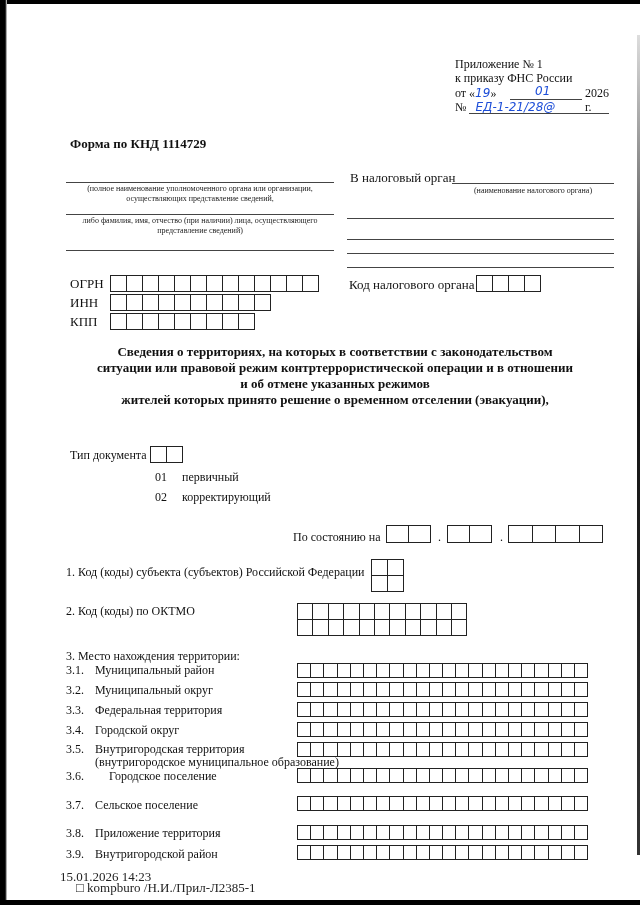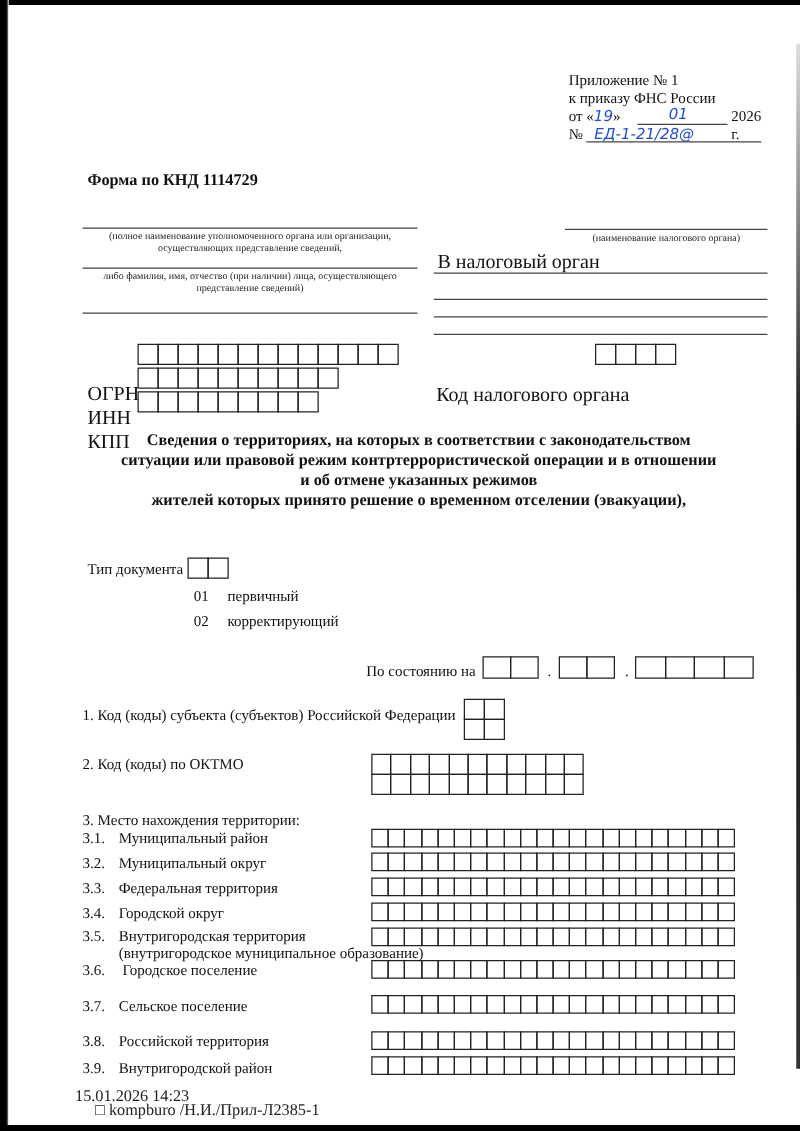"В налоговый орган" .txt13 { font-size: 16px -> 13px; margin-top: 32px -> none }
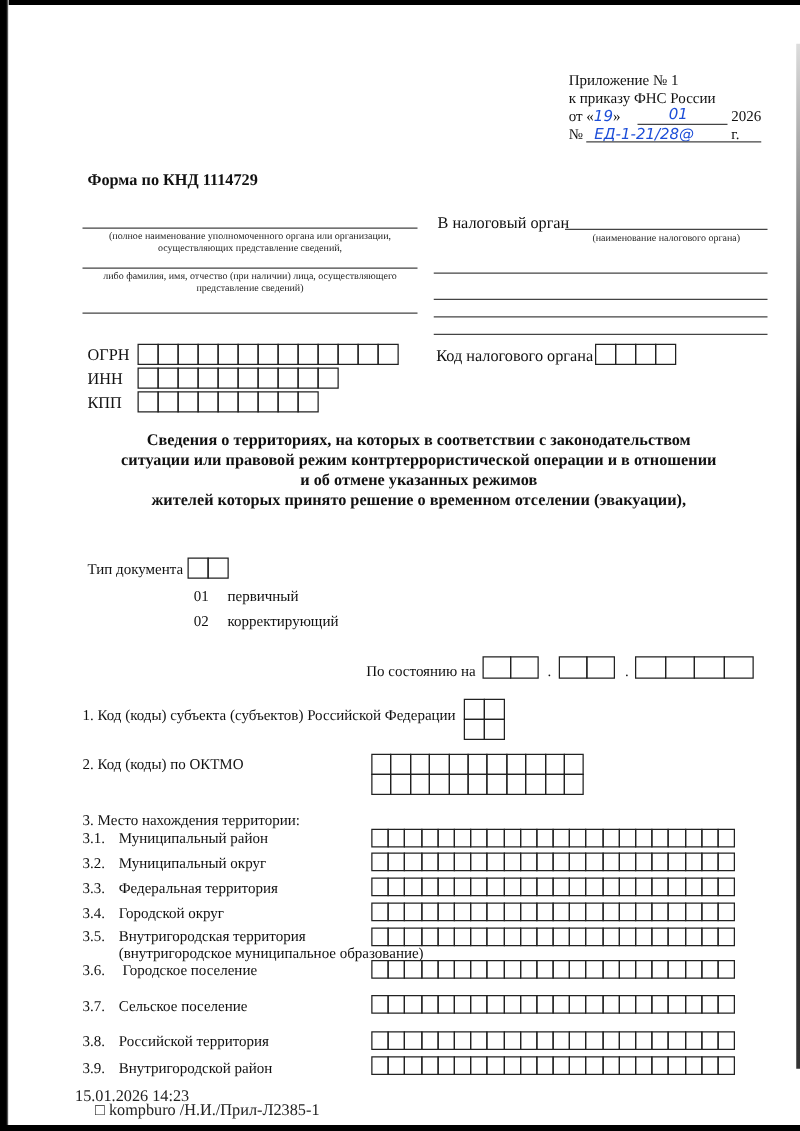"Городское поселение" span.abs { left: 32px -> 43px }
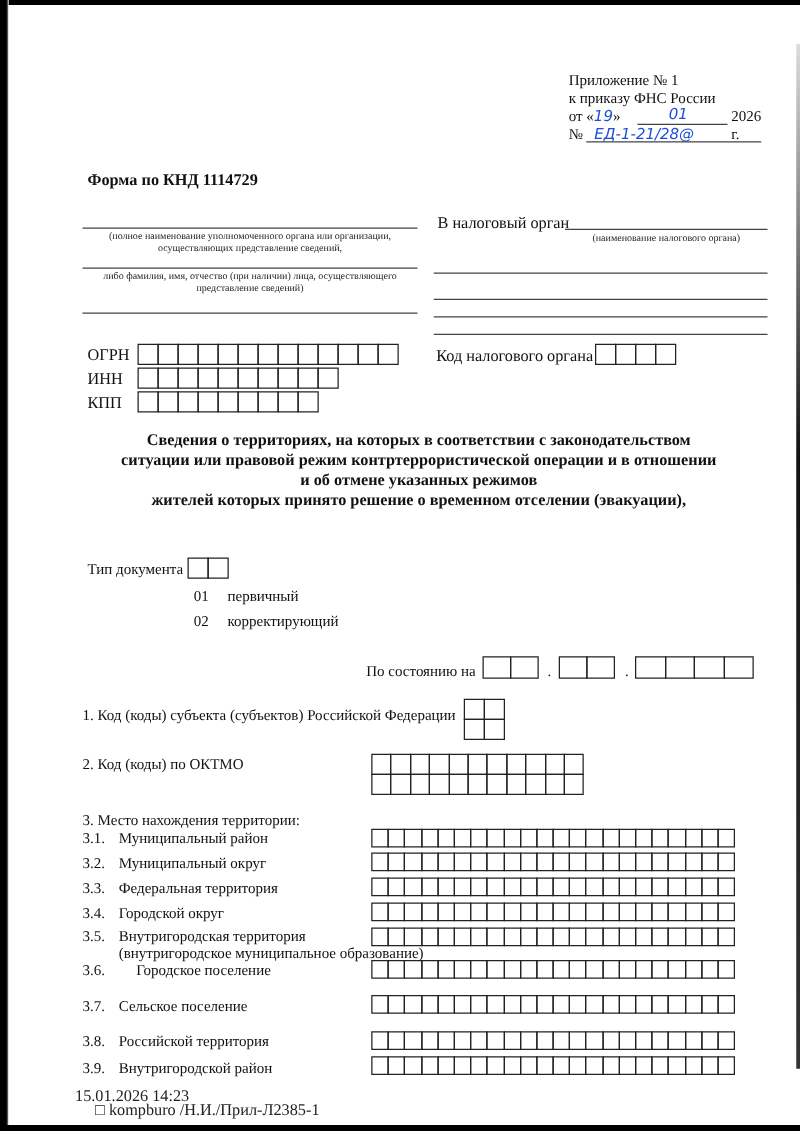"Российской территория" span.abs { text: Российской -> Приложение }
